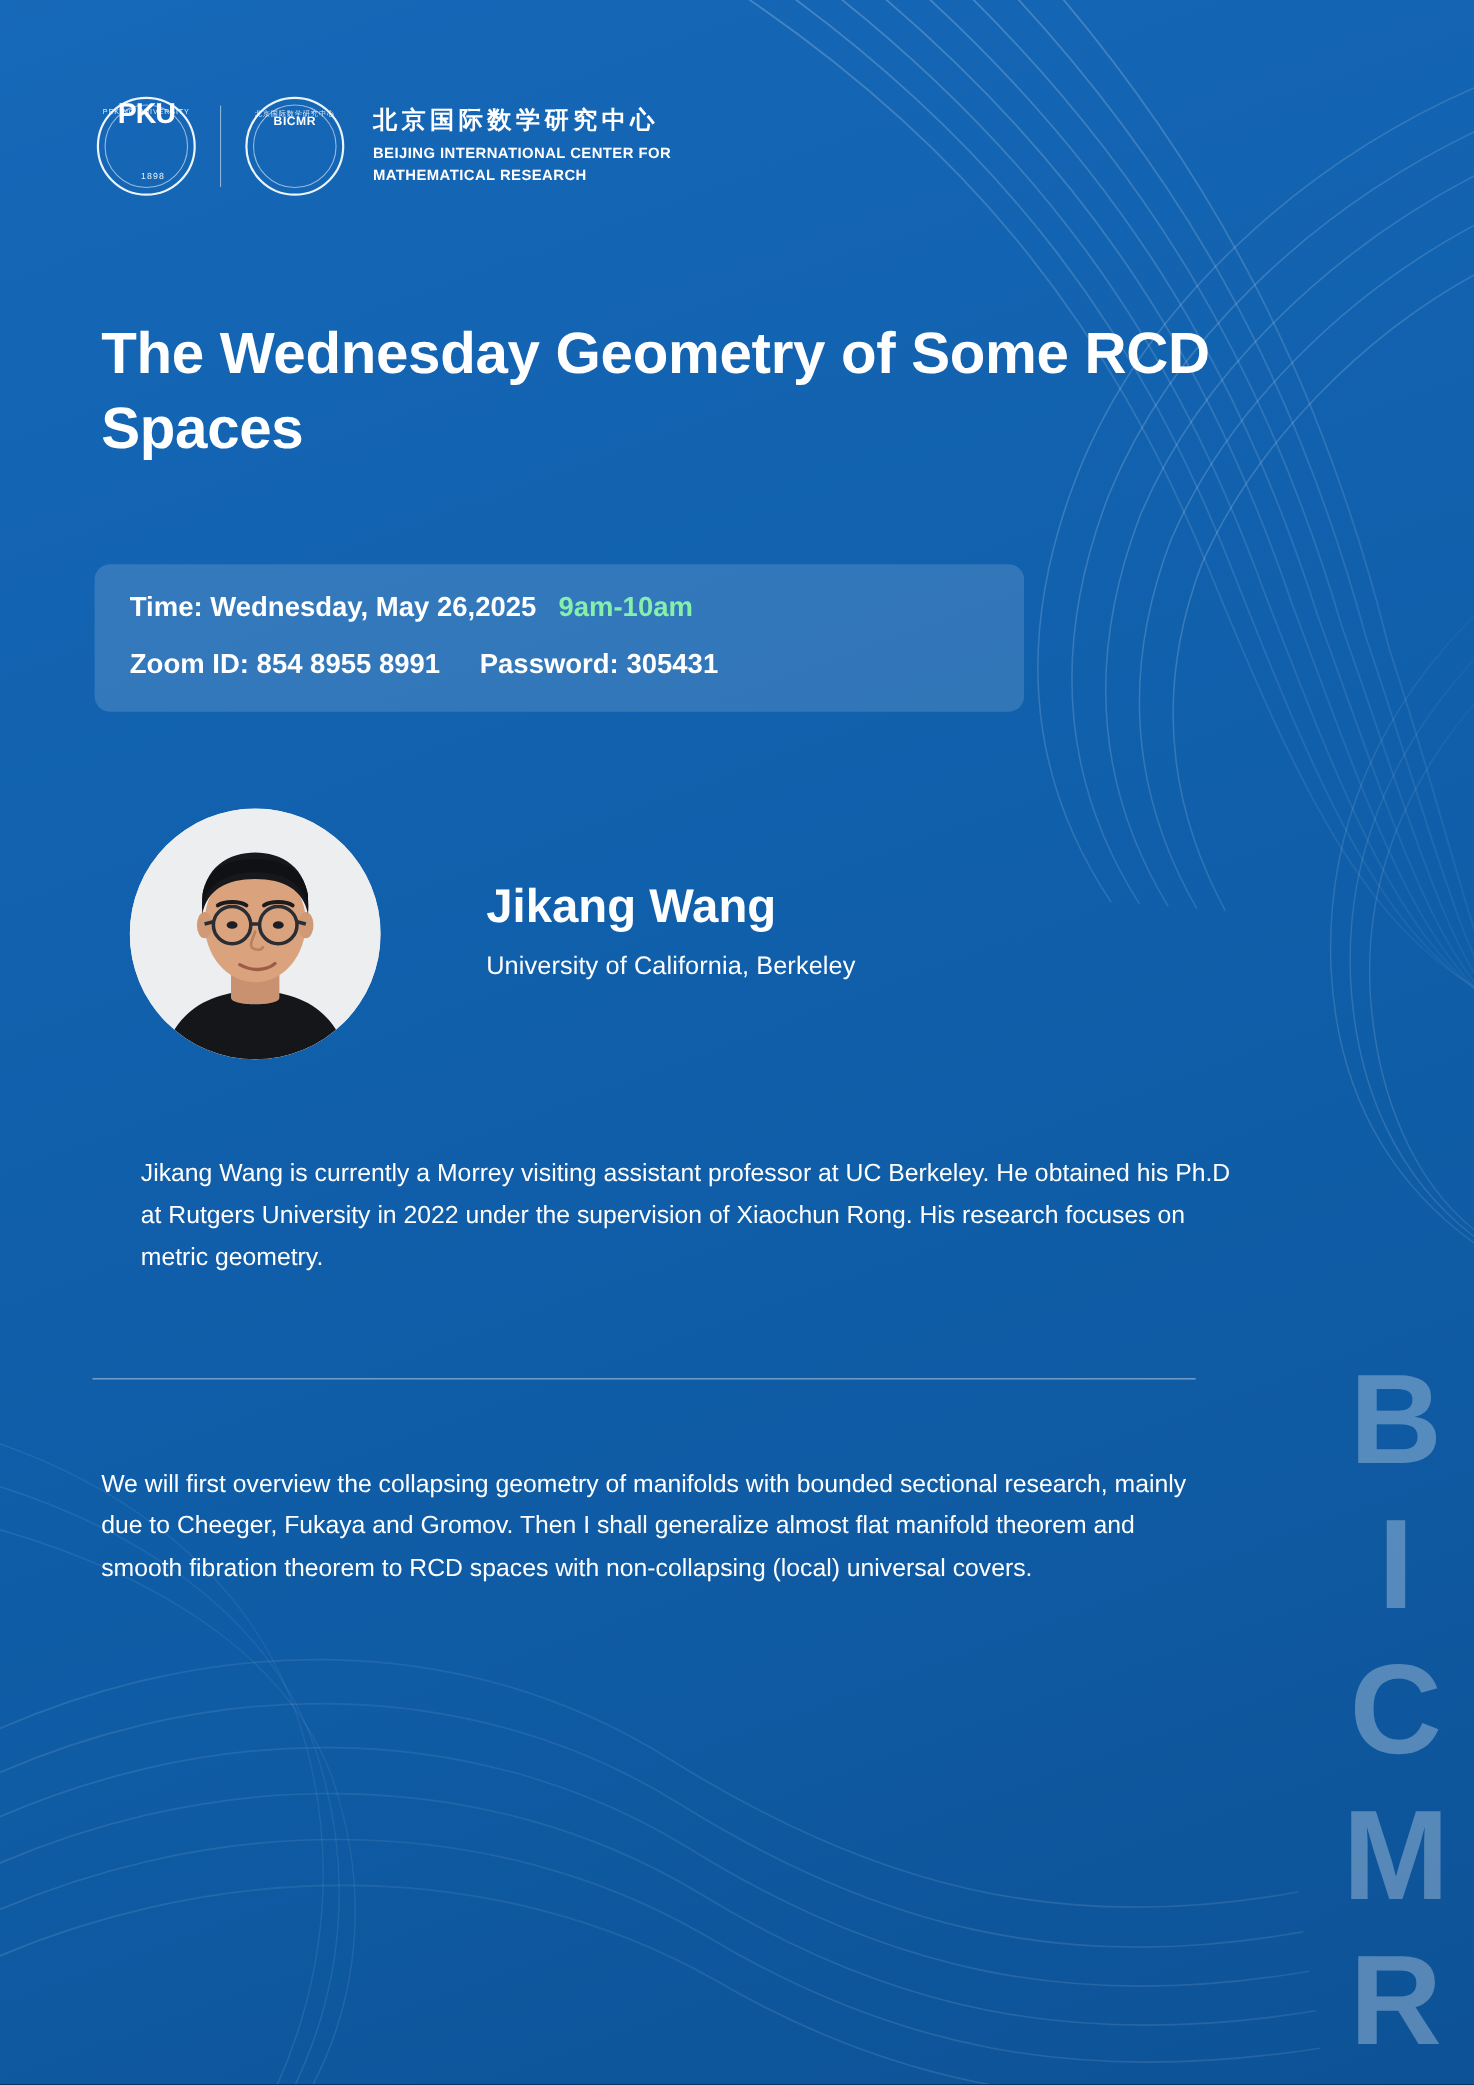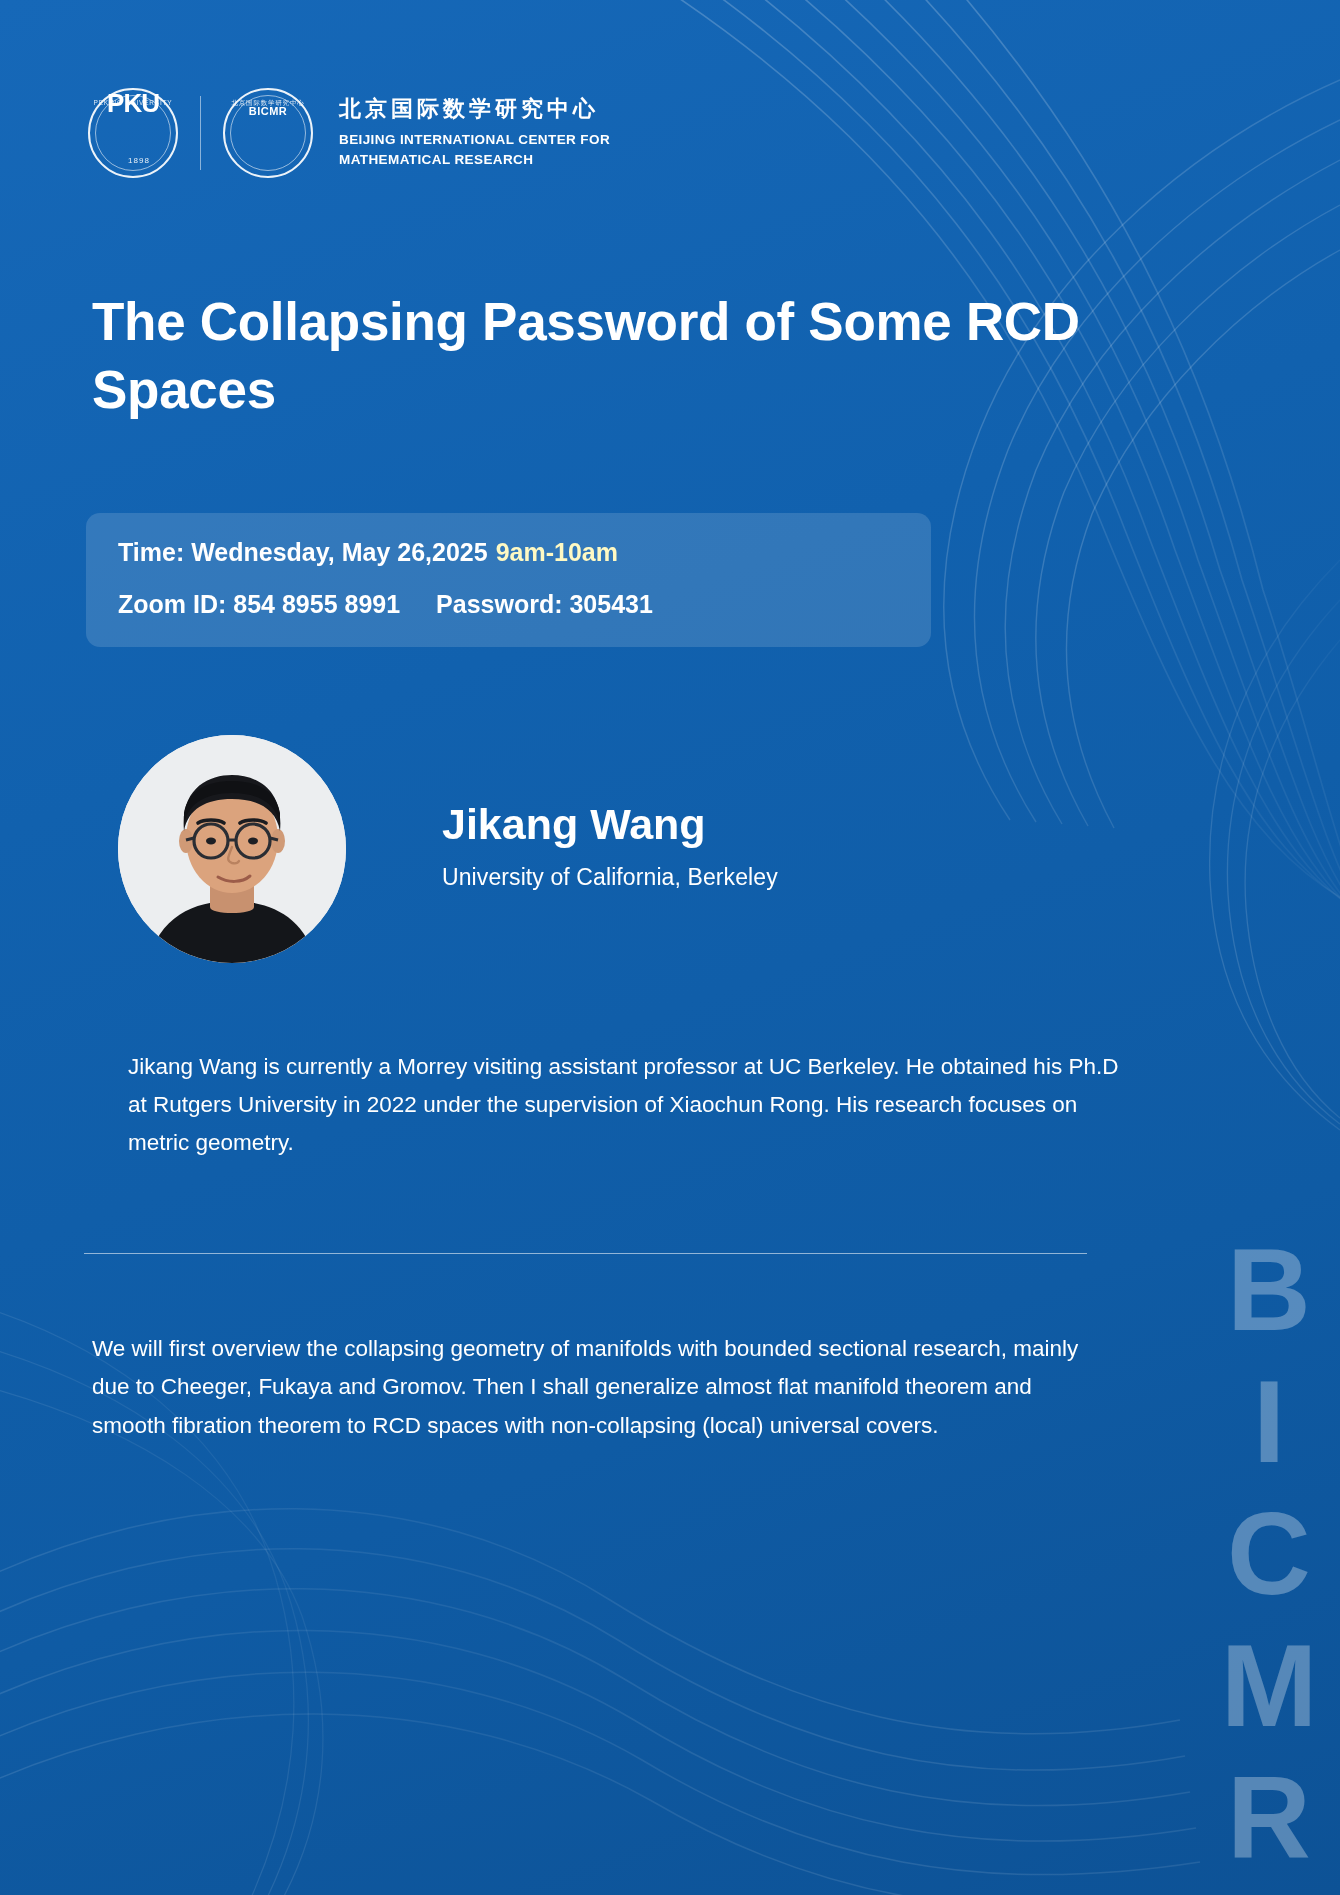"The Collapsing Password of Some" div.title { text: Collapsing Password -> Wednesday Geometry }
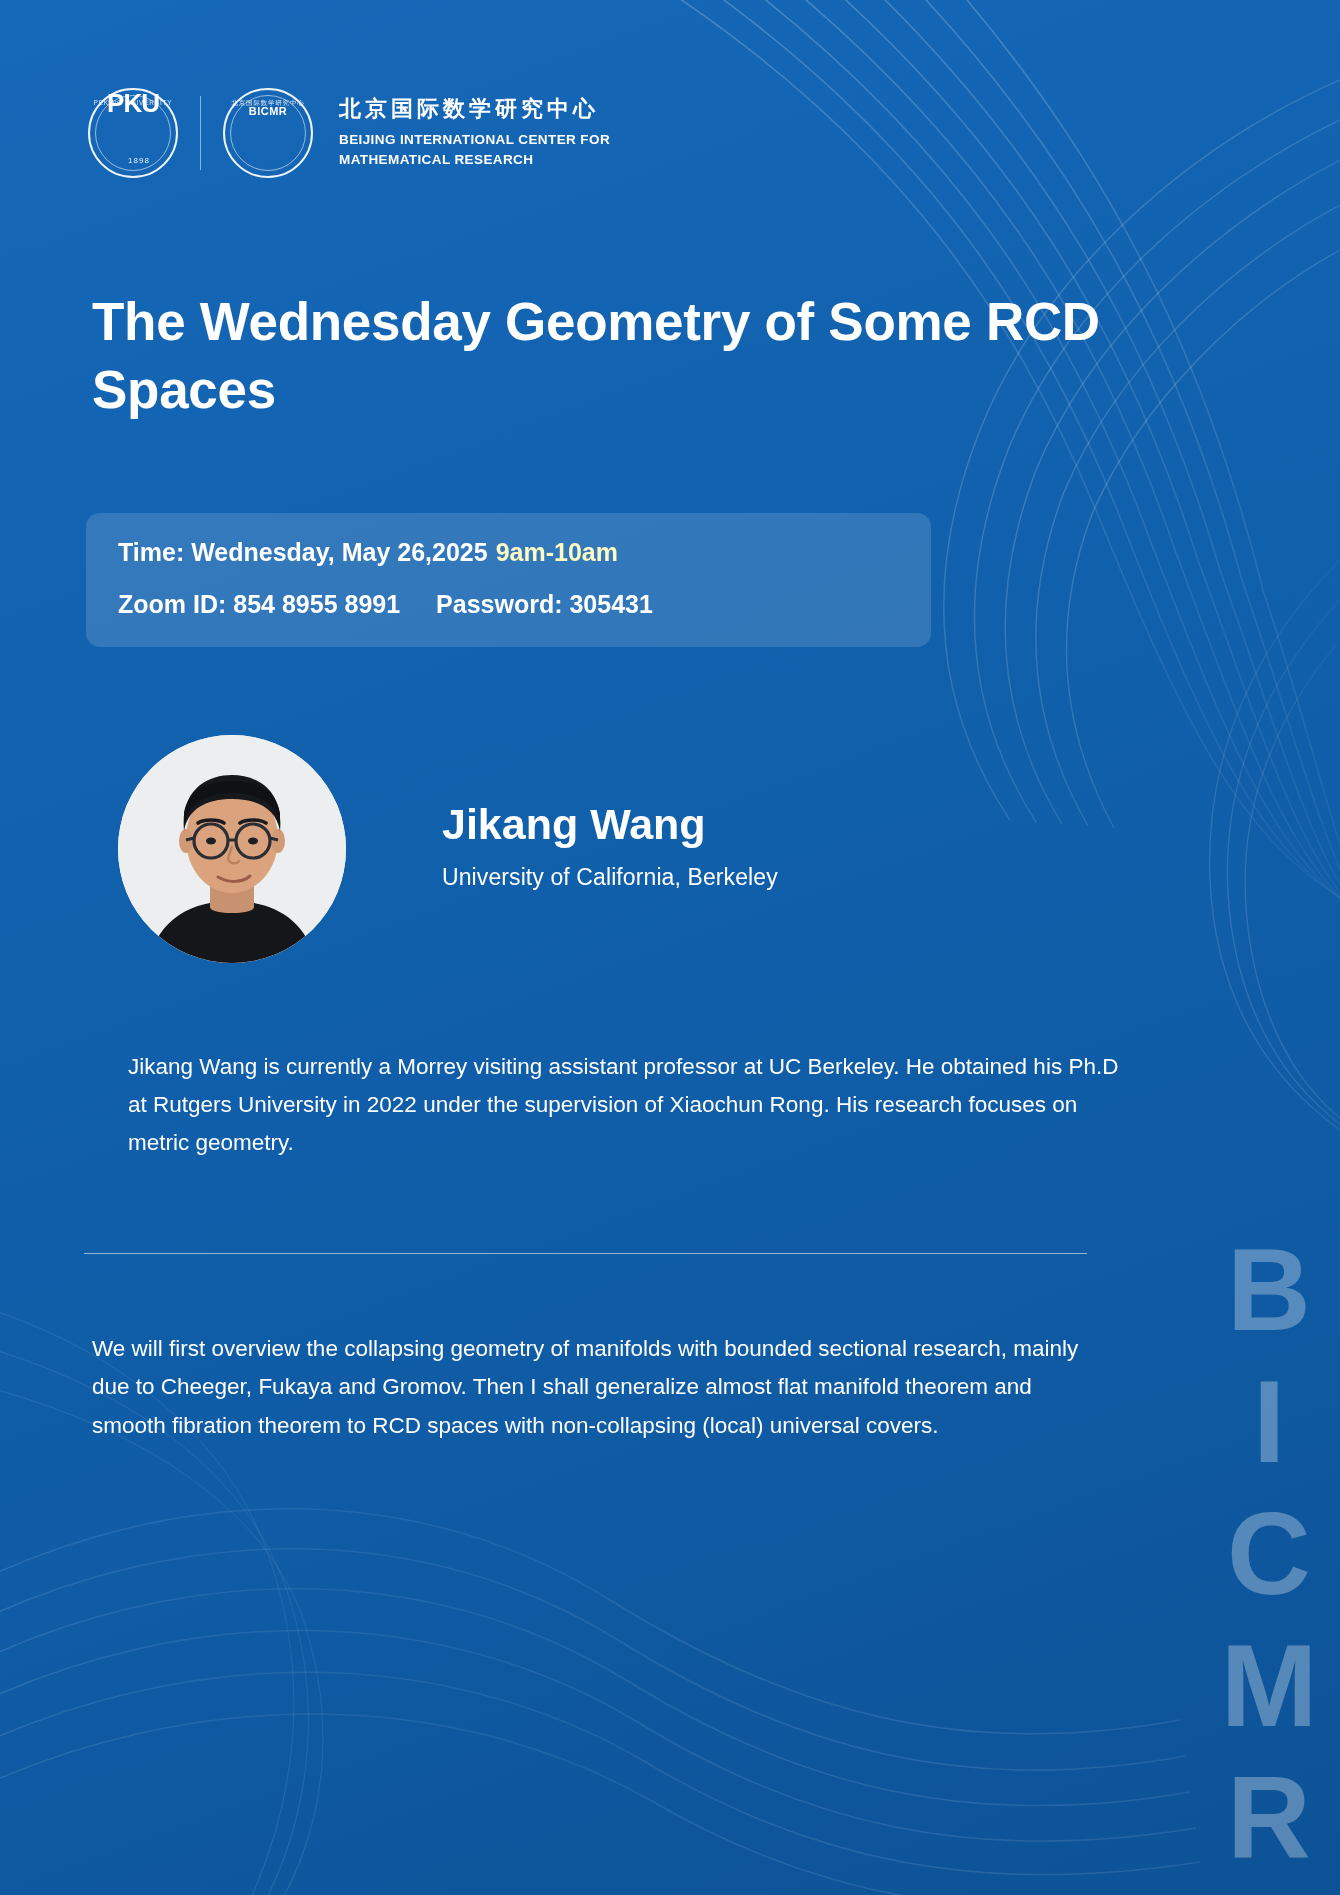"9am-10am" .time-highlight { color: #fef9c3 -> #86efac; margin-left: 8px -> 20px }
